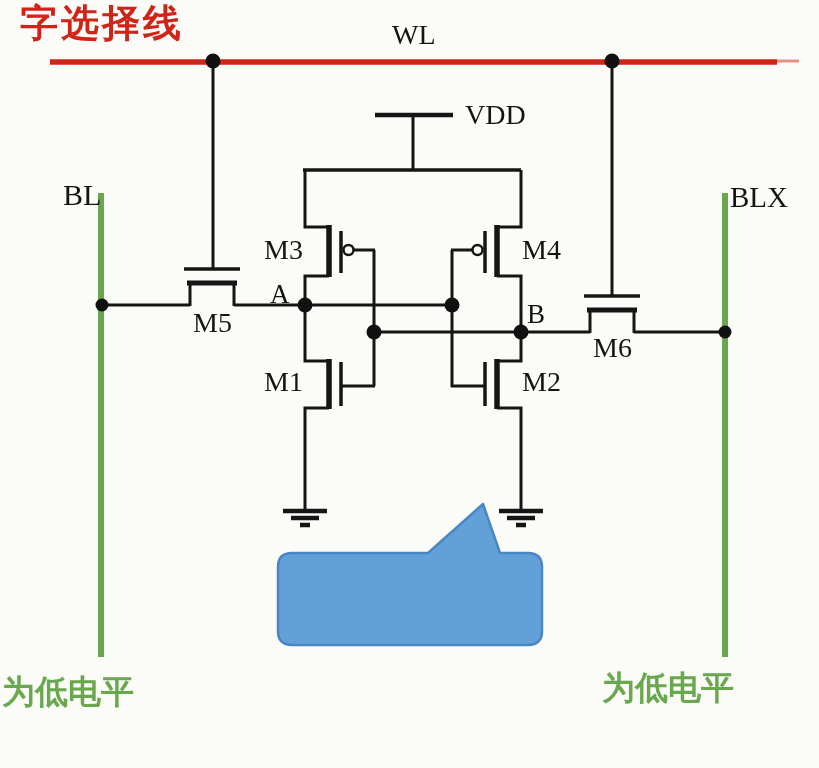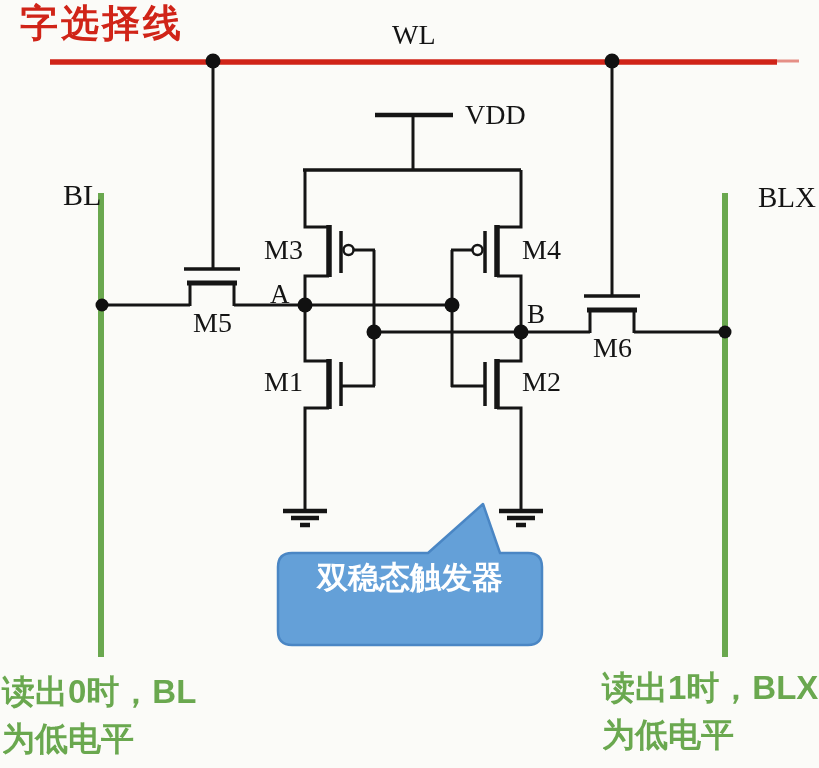"BLX" div.lbl { margin-left: 28px -> none }
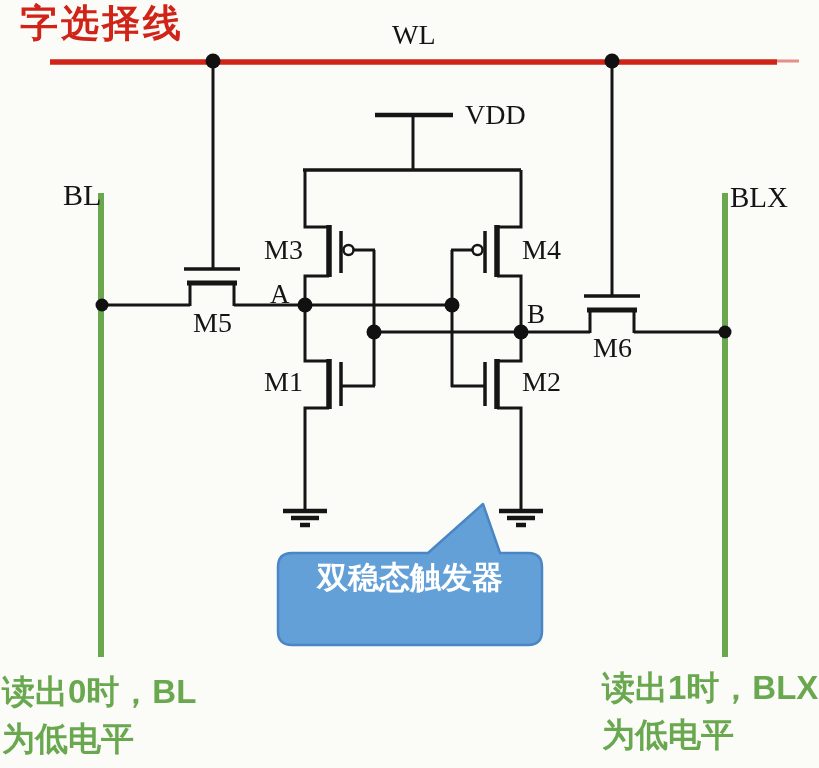"双稳态触发器" div { html: <div>双稳态触发器</div> -> none }
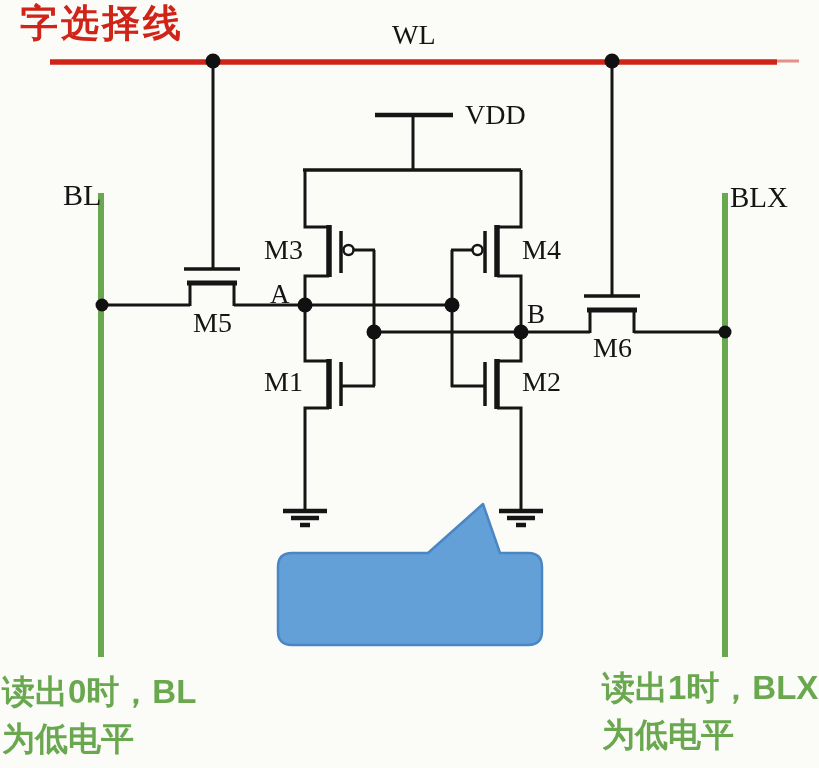"读出0时，BL" div { html: <div>读出0时，BL</div> -> none }
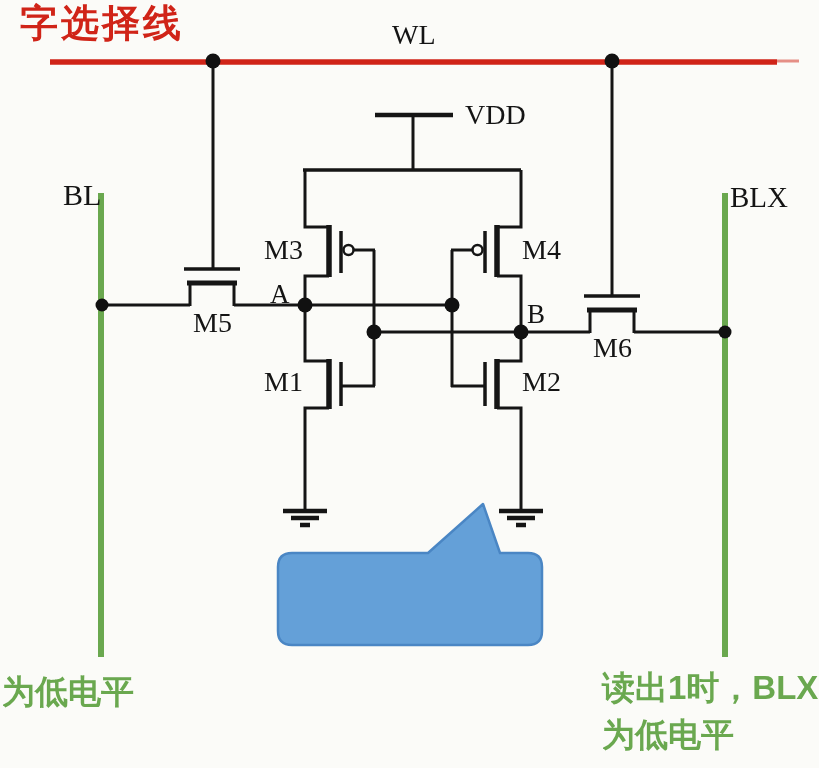"读出1时，BLX" div { html: <div>读出1时，BLX</div> -> none }
